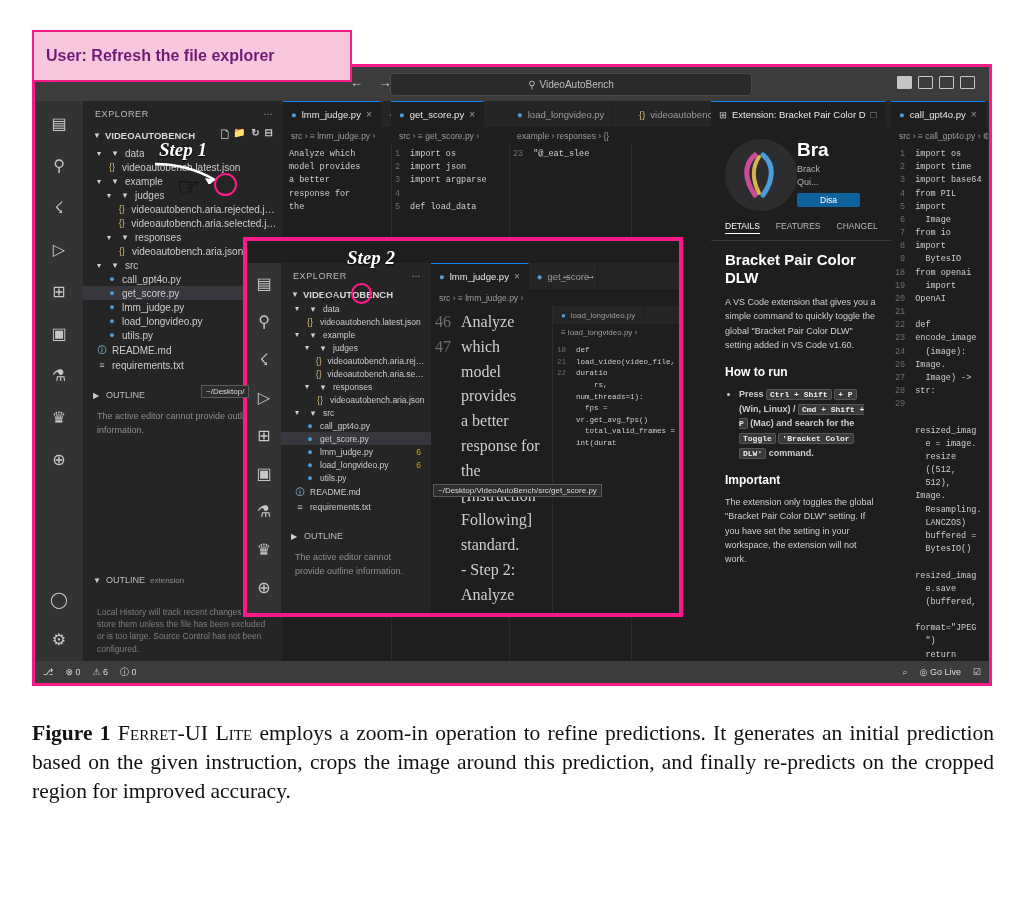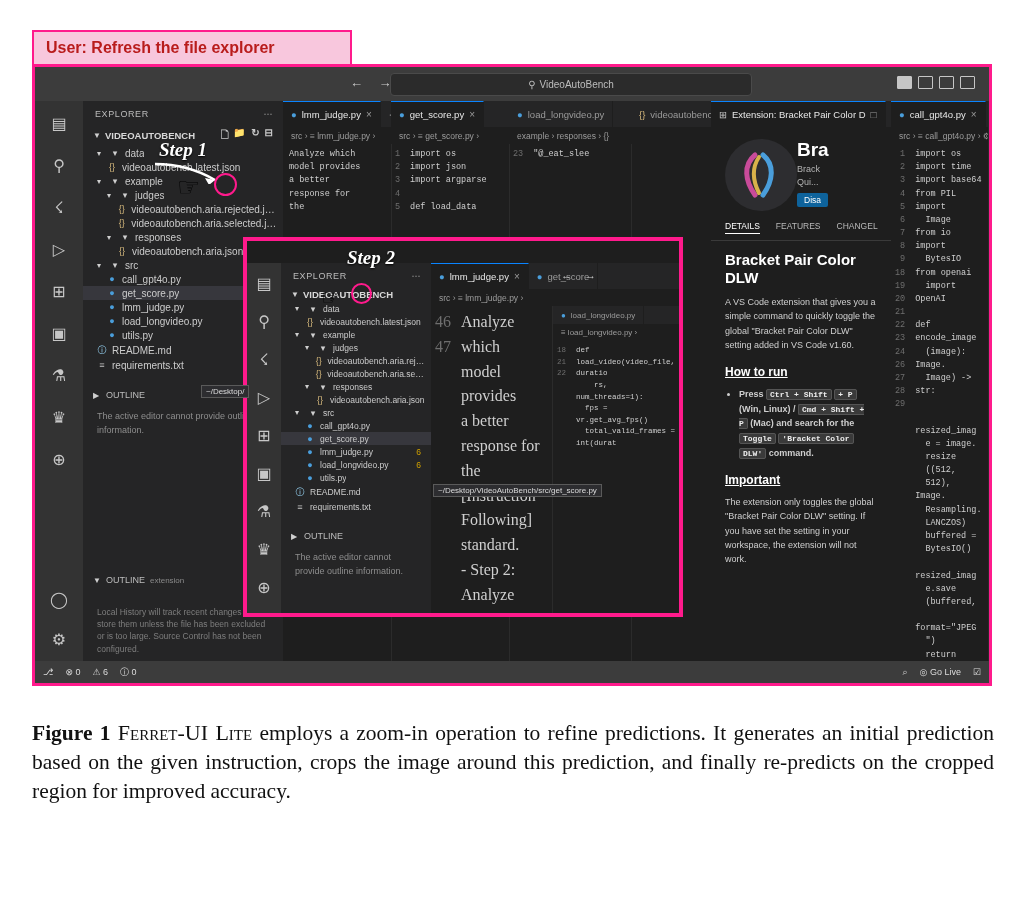"User: Refresh the file explorer" .user-banner { color: #b91c1c -> #701a75; height: 36px -> 52px }
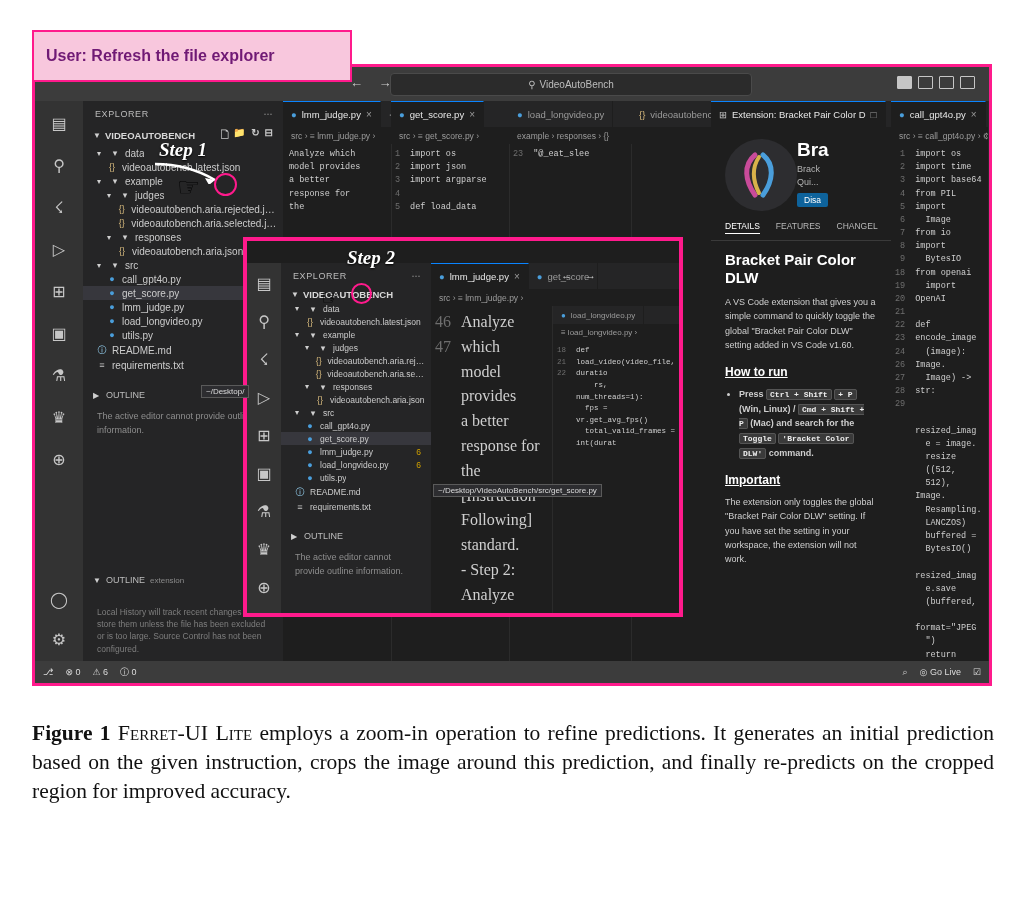"Disa" .ext-btn { padding: 2px 7px -> 2px 23px }
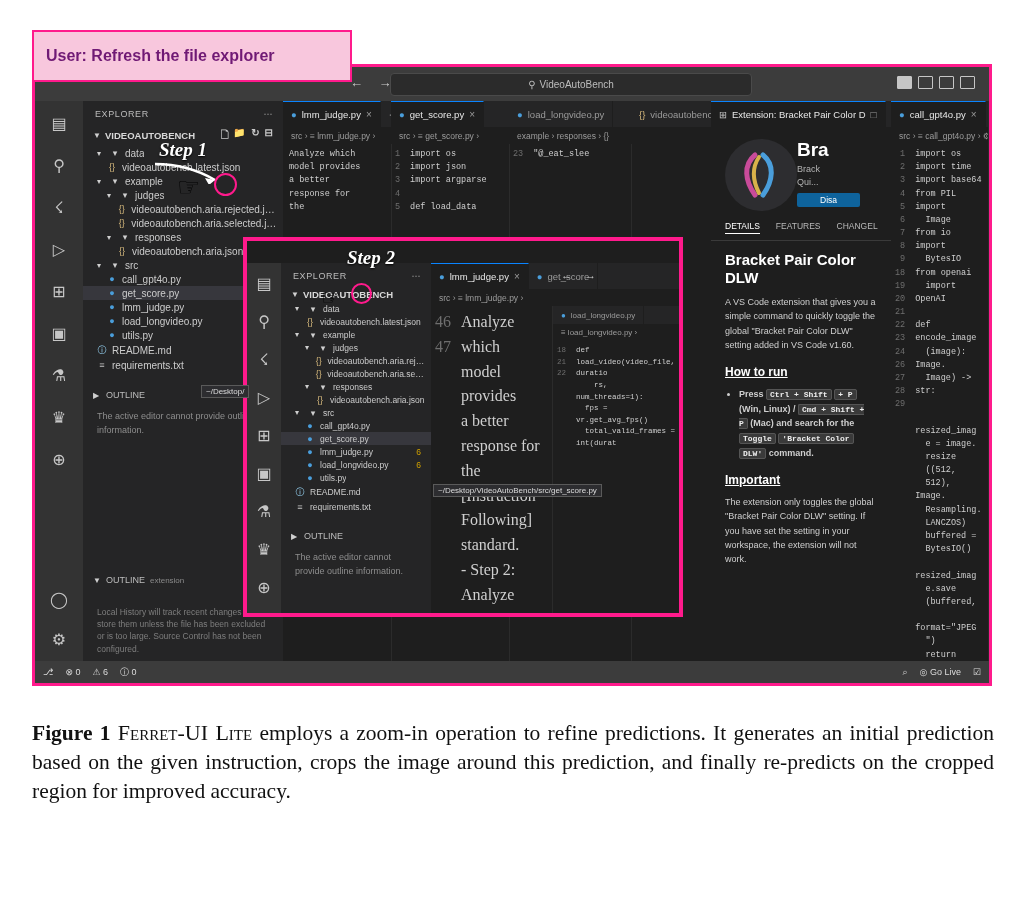"How to run" .ext-h2 { text-decoration: underline -> none }
